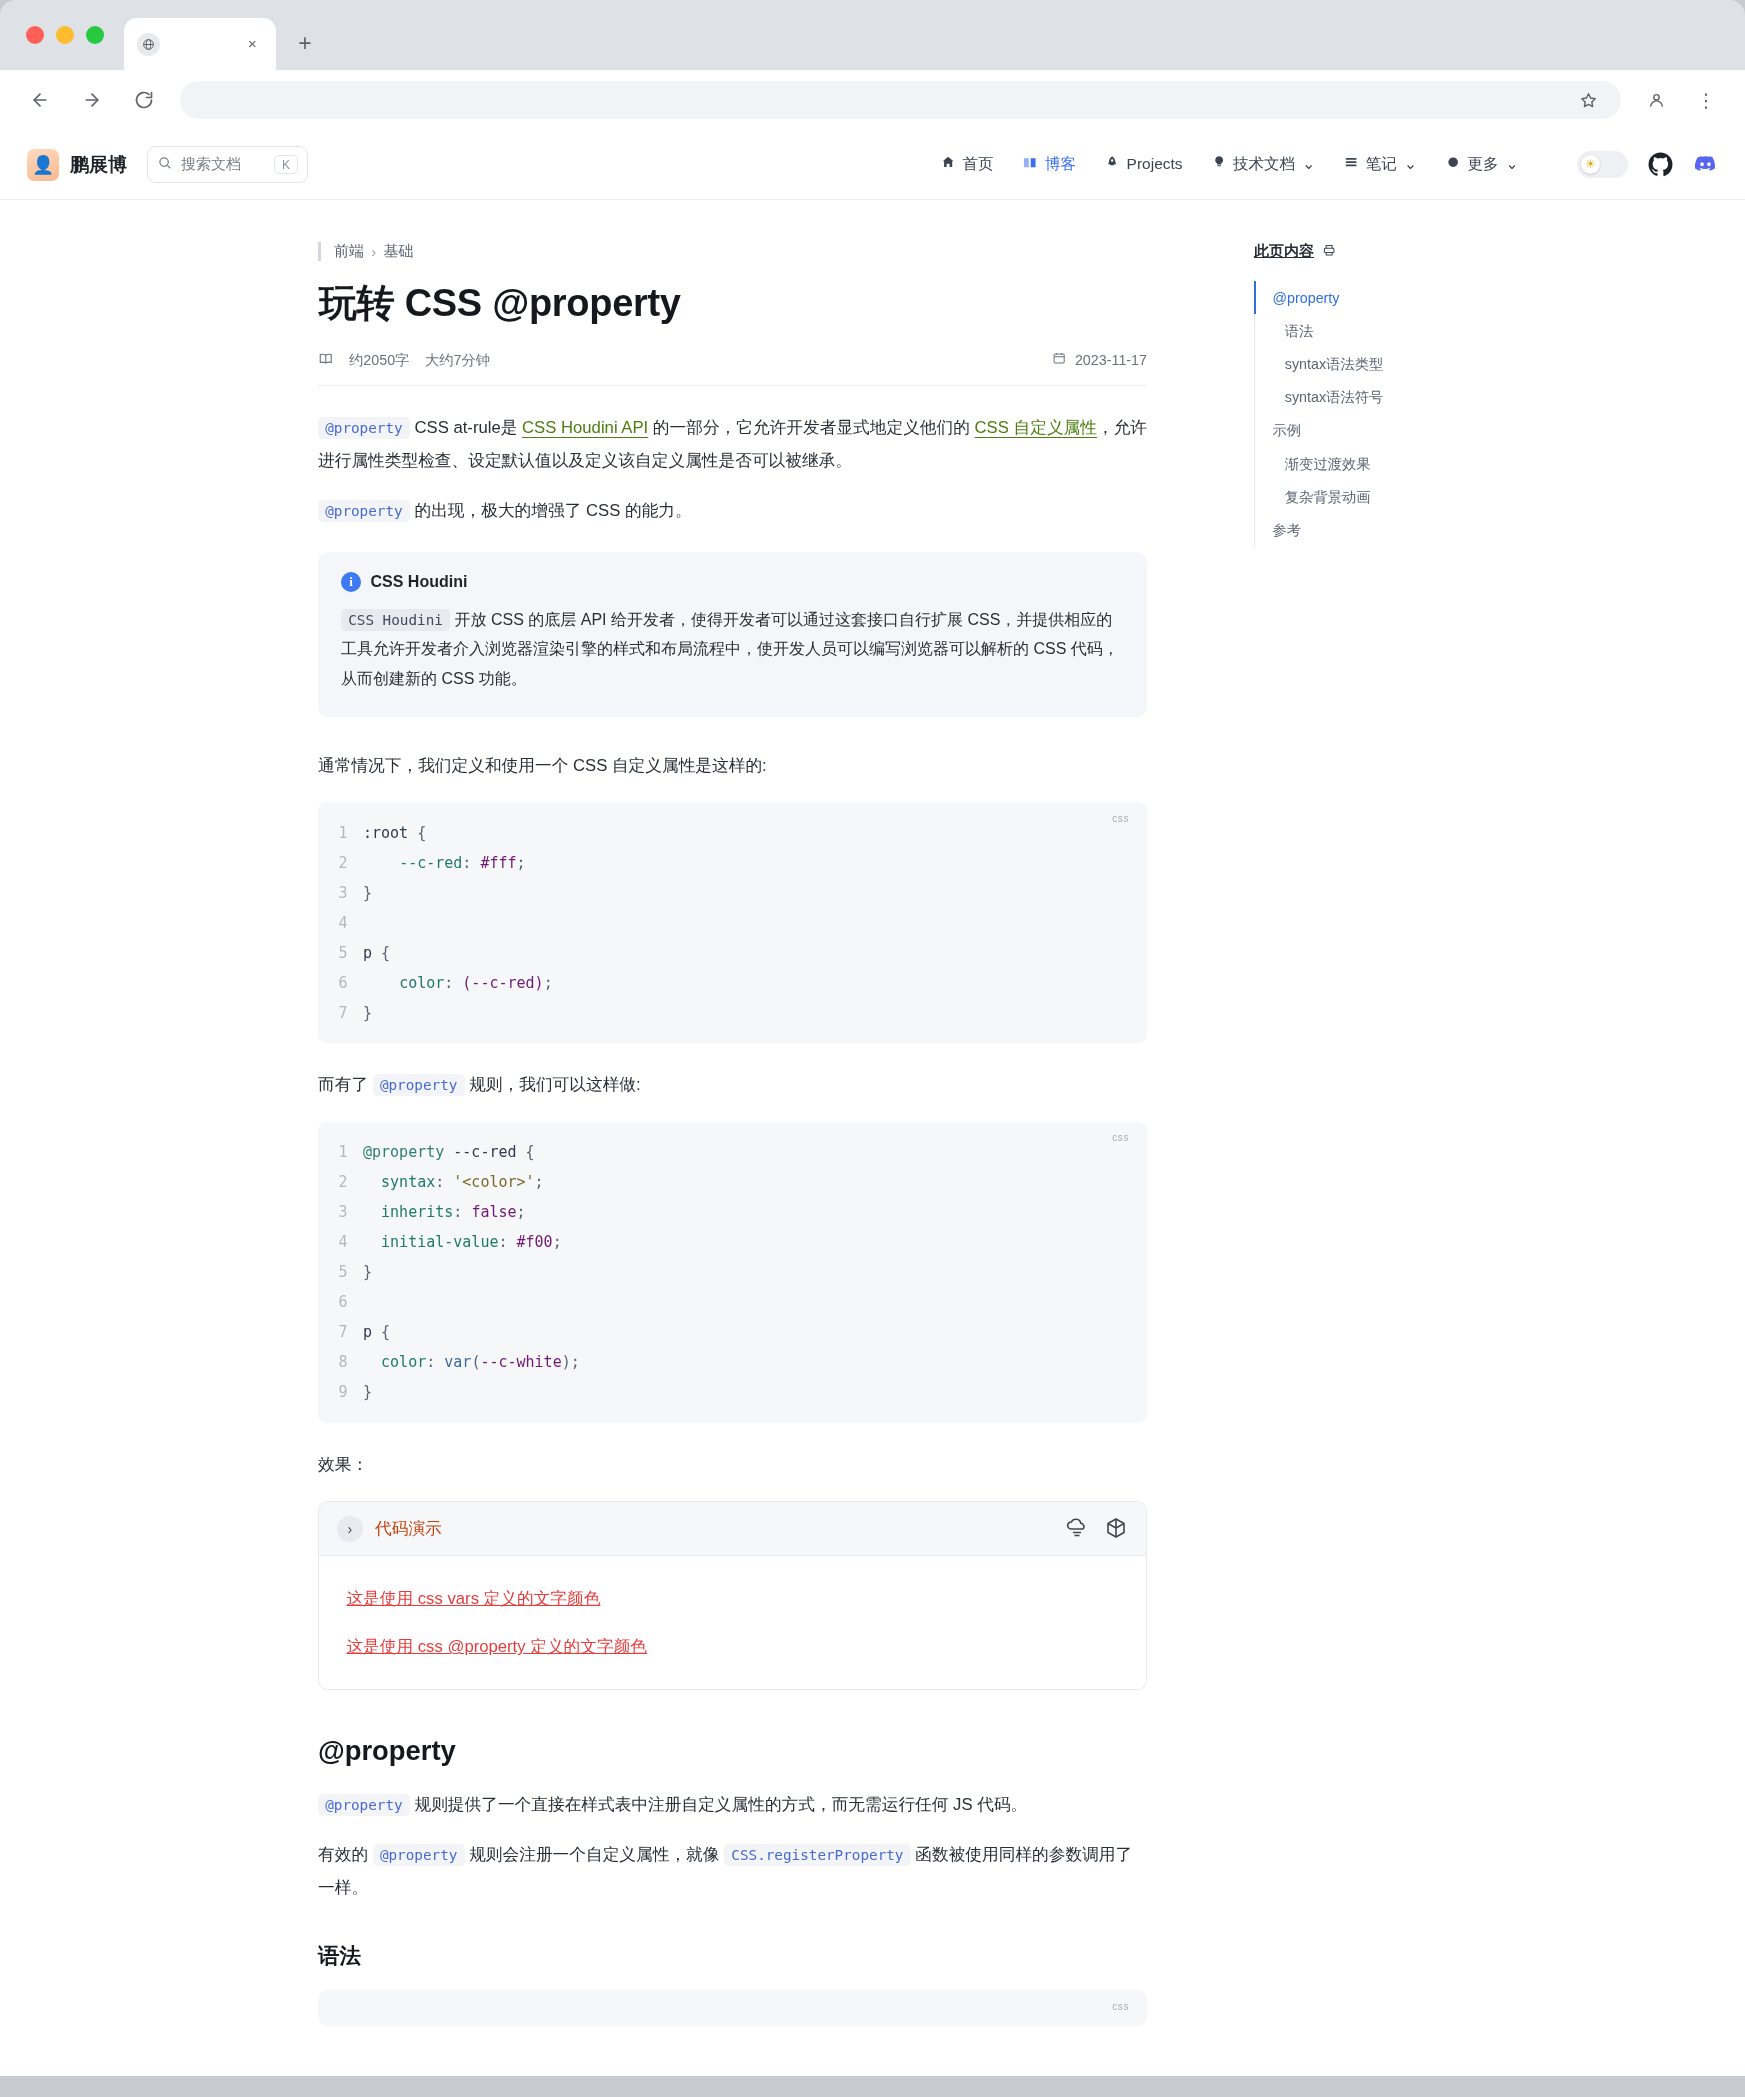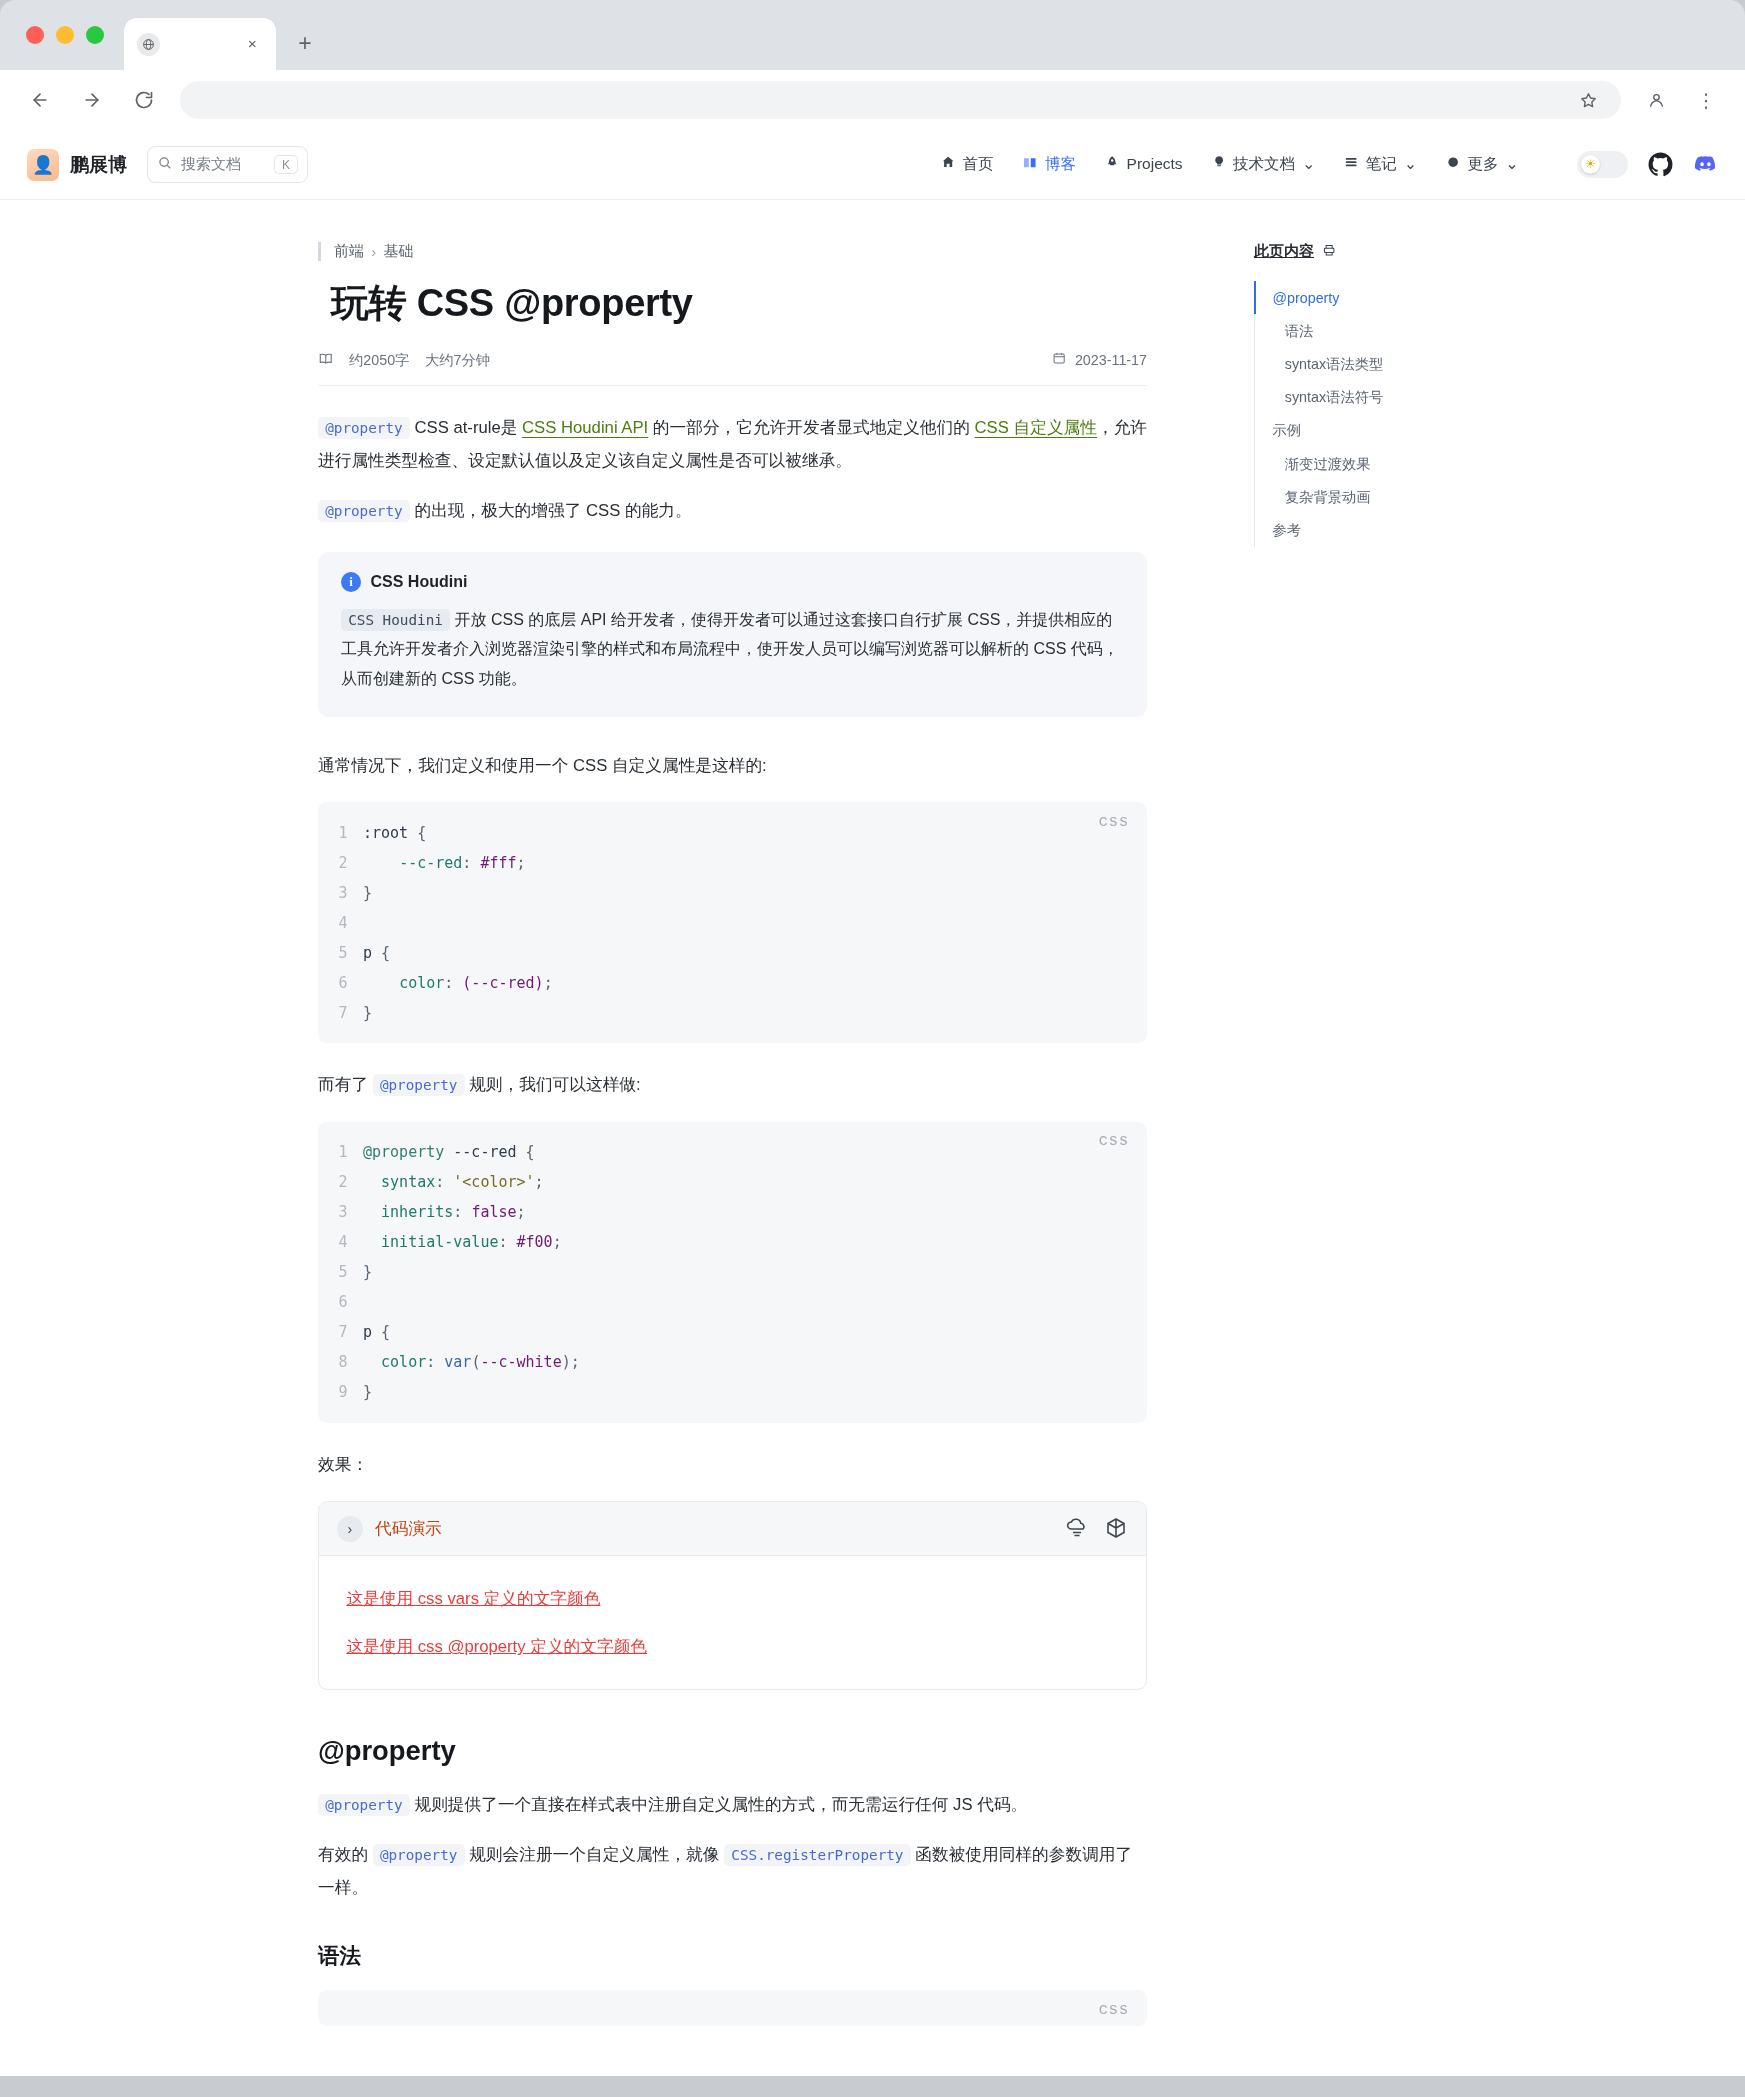"玩转 CSS @property" h1.title { margin: 0 0 24px 13px -> 0 0 24px 1px }
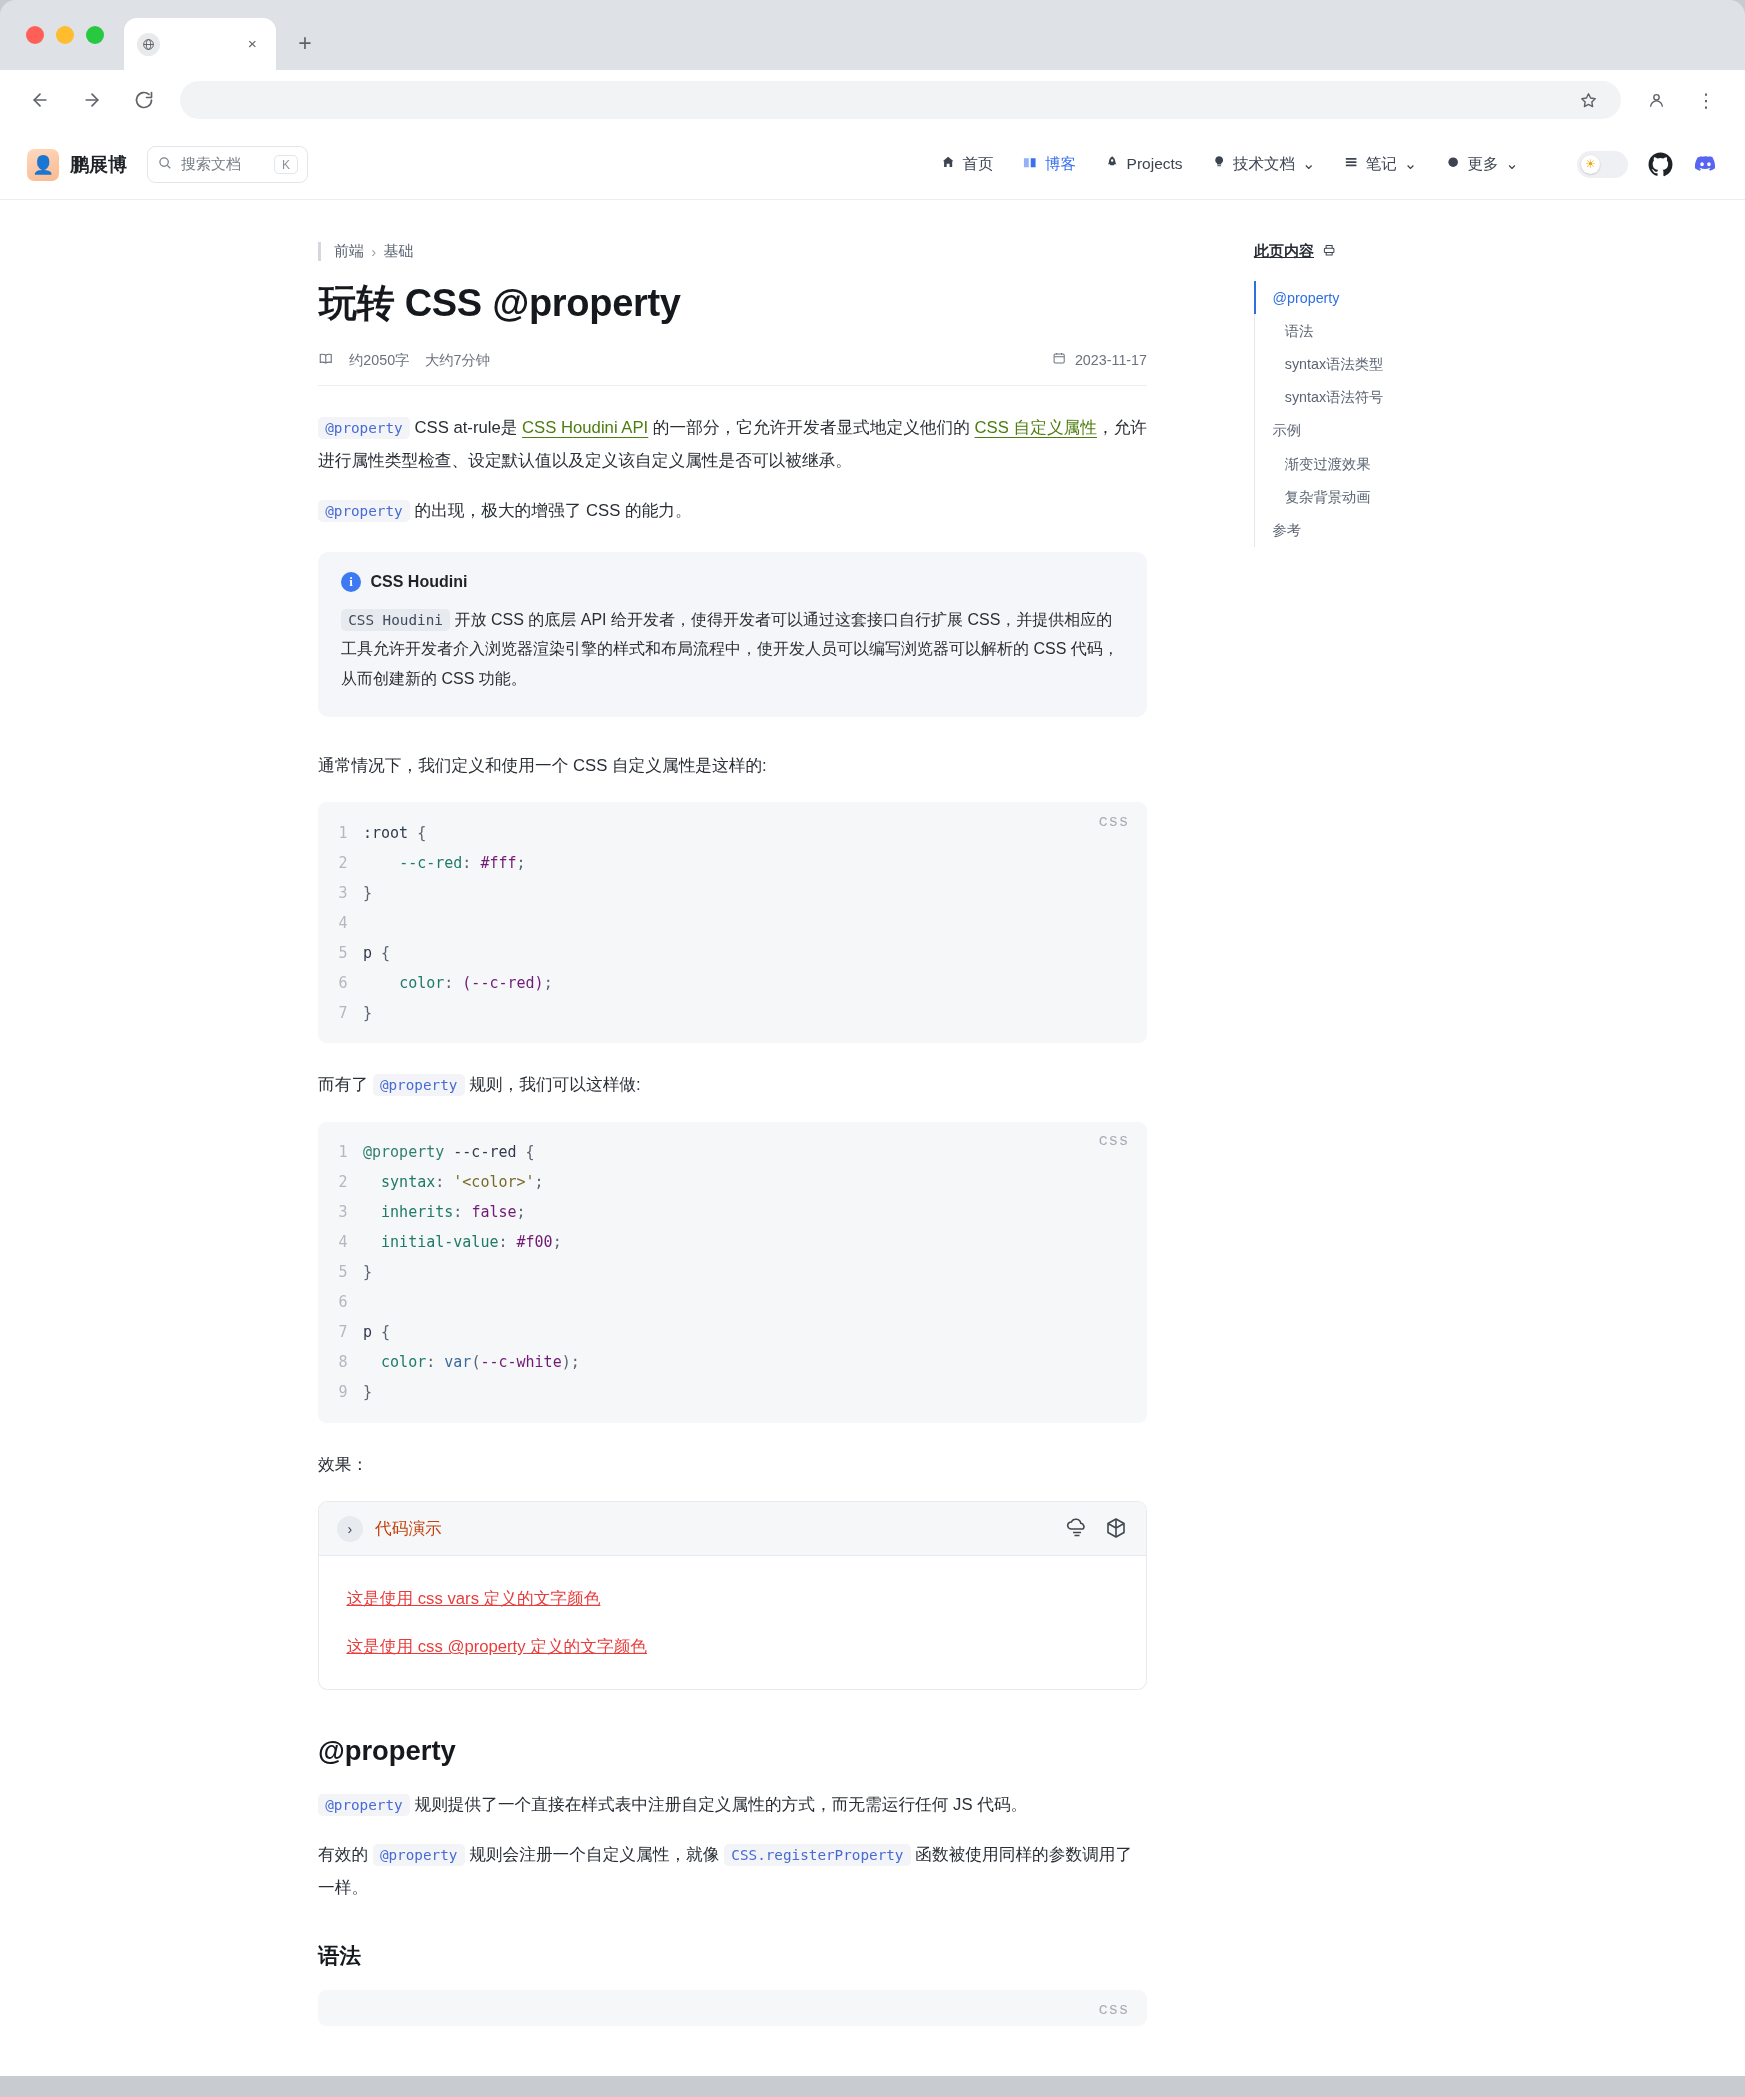"css" .code-lang { font-family: Liberation Mono, monospace -> Liberation Sans, sans-serif; font-size: 16px -> 10px }
